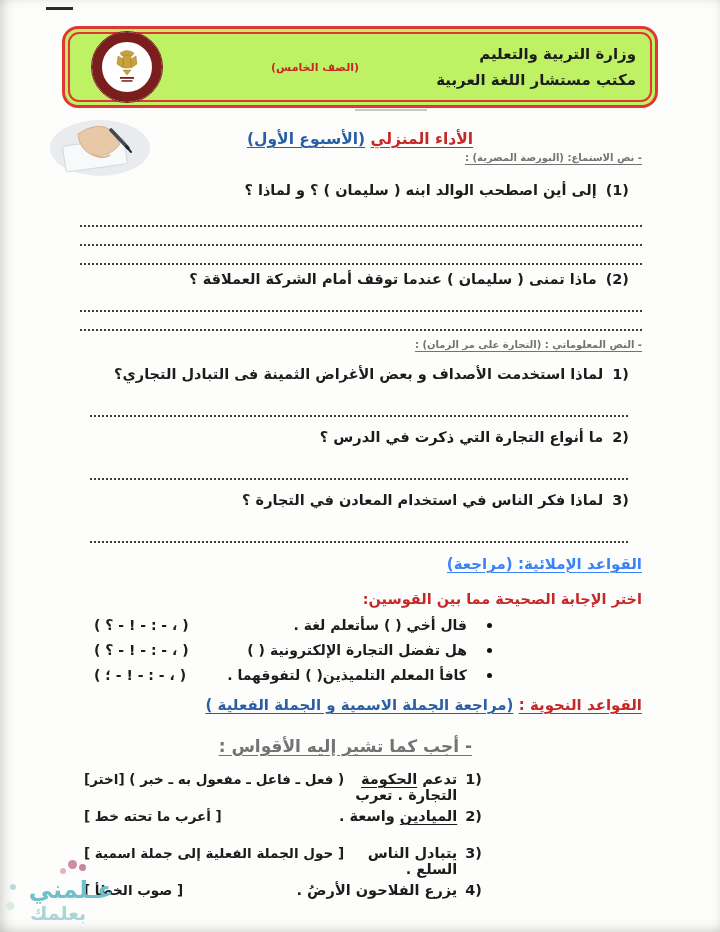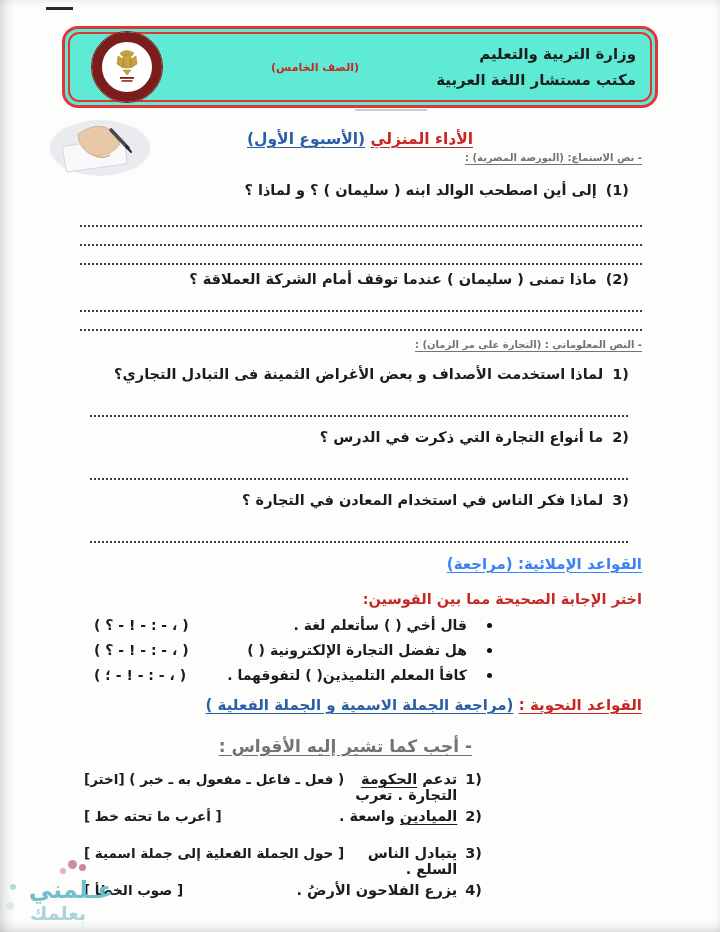"وزارة التربية والتعليم" .header-box { background: #5eead4 -> #bef264 }
